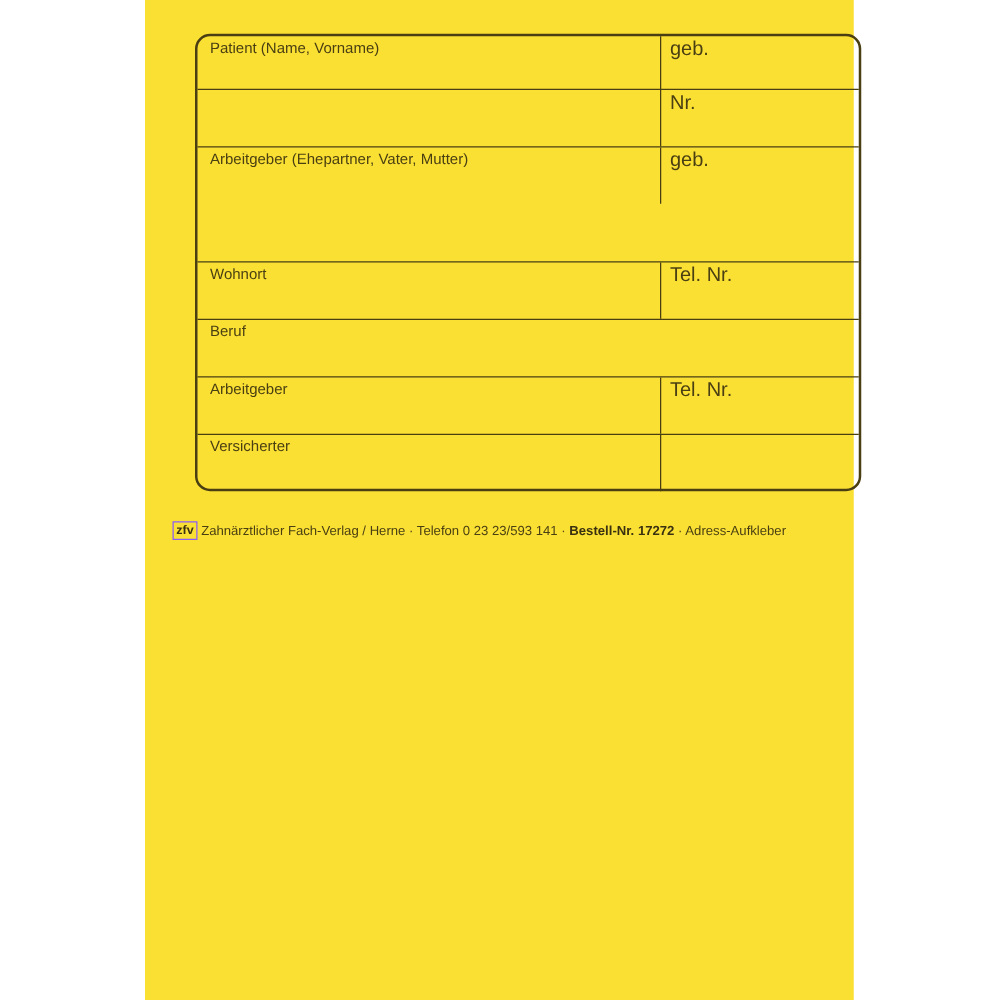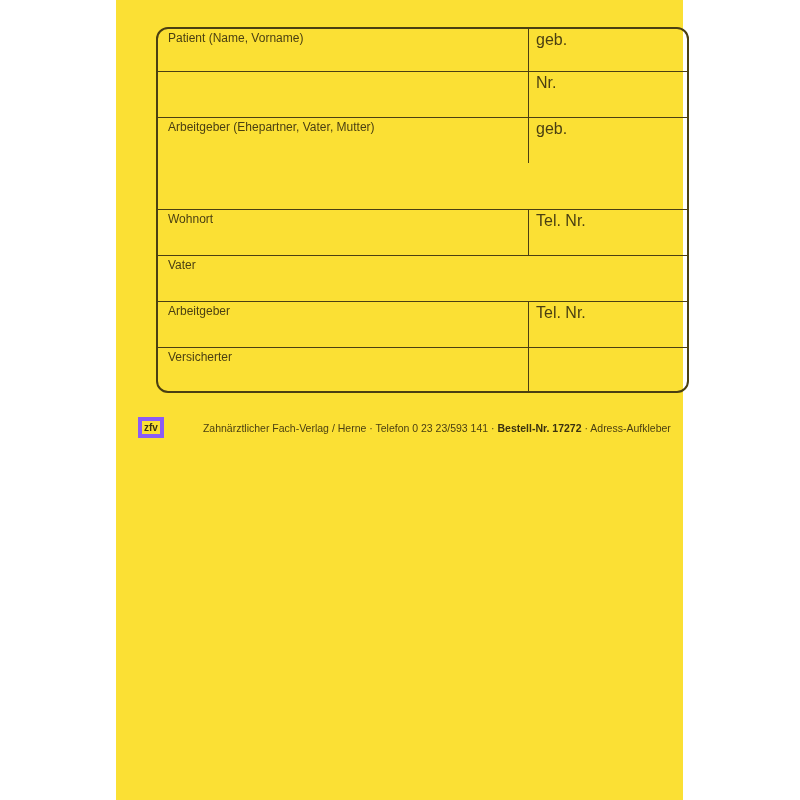"Vater" span.cell-label { text: Vater -> Beruf }
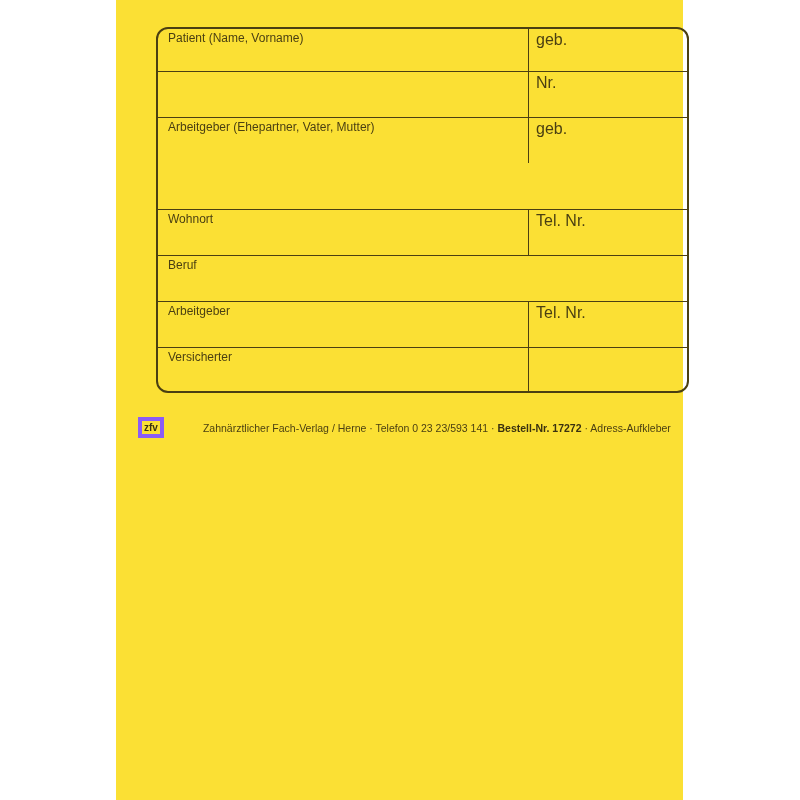"zfv" .logo { border: 4px solid #8b5cf6 -> 1px solid #8b5cf6 }
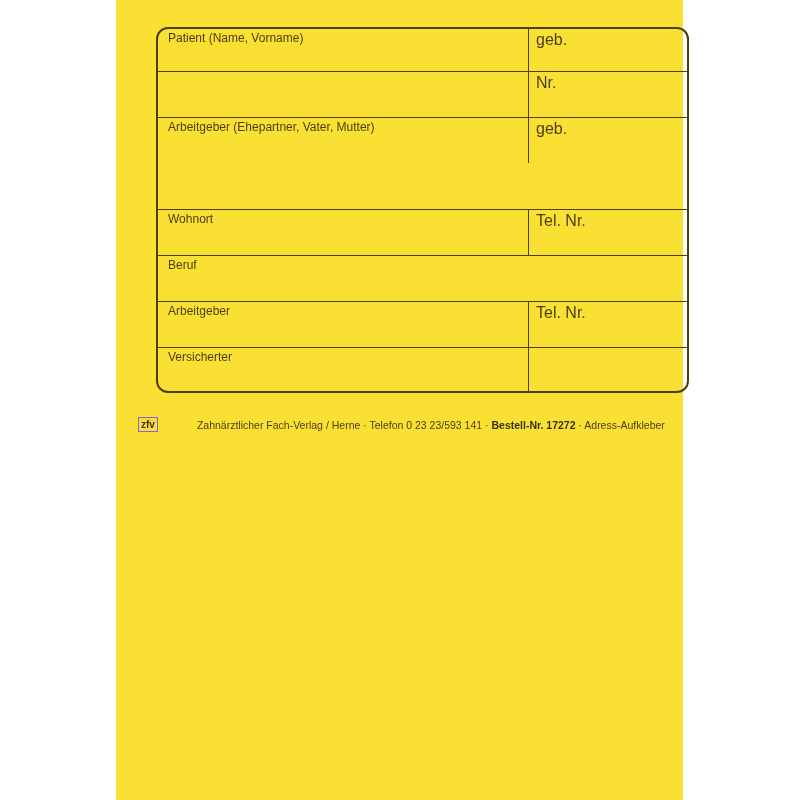"Zahnärztlicher Fach-Verlag / Herne ·" span { margin-left: 36px -> none }
